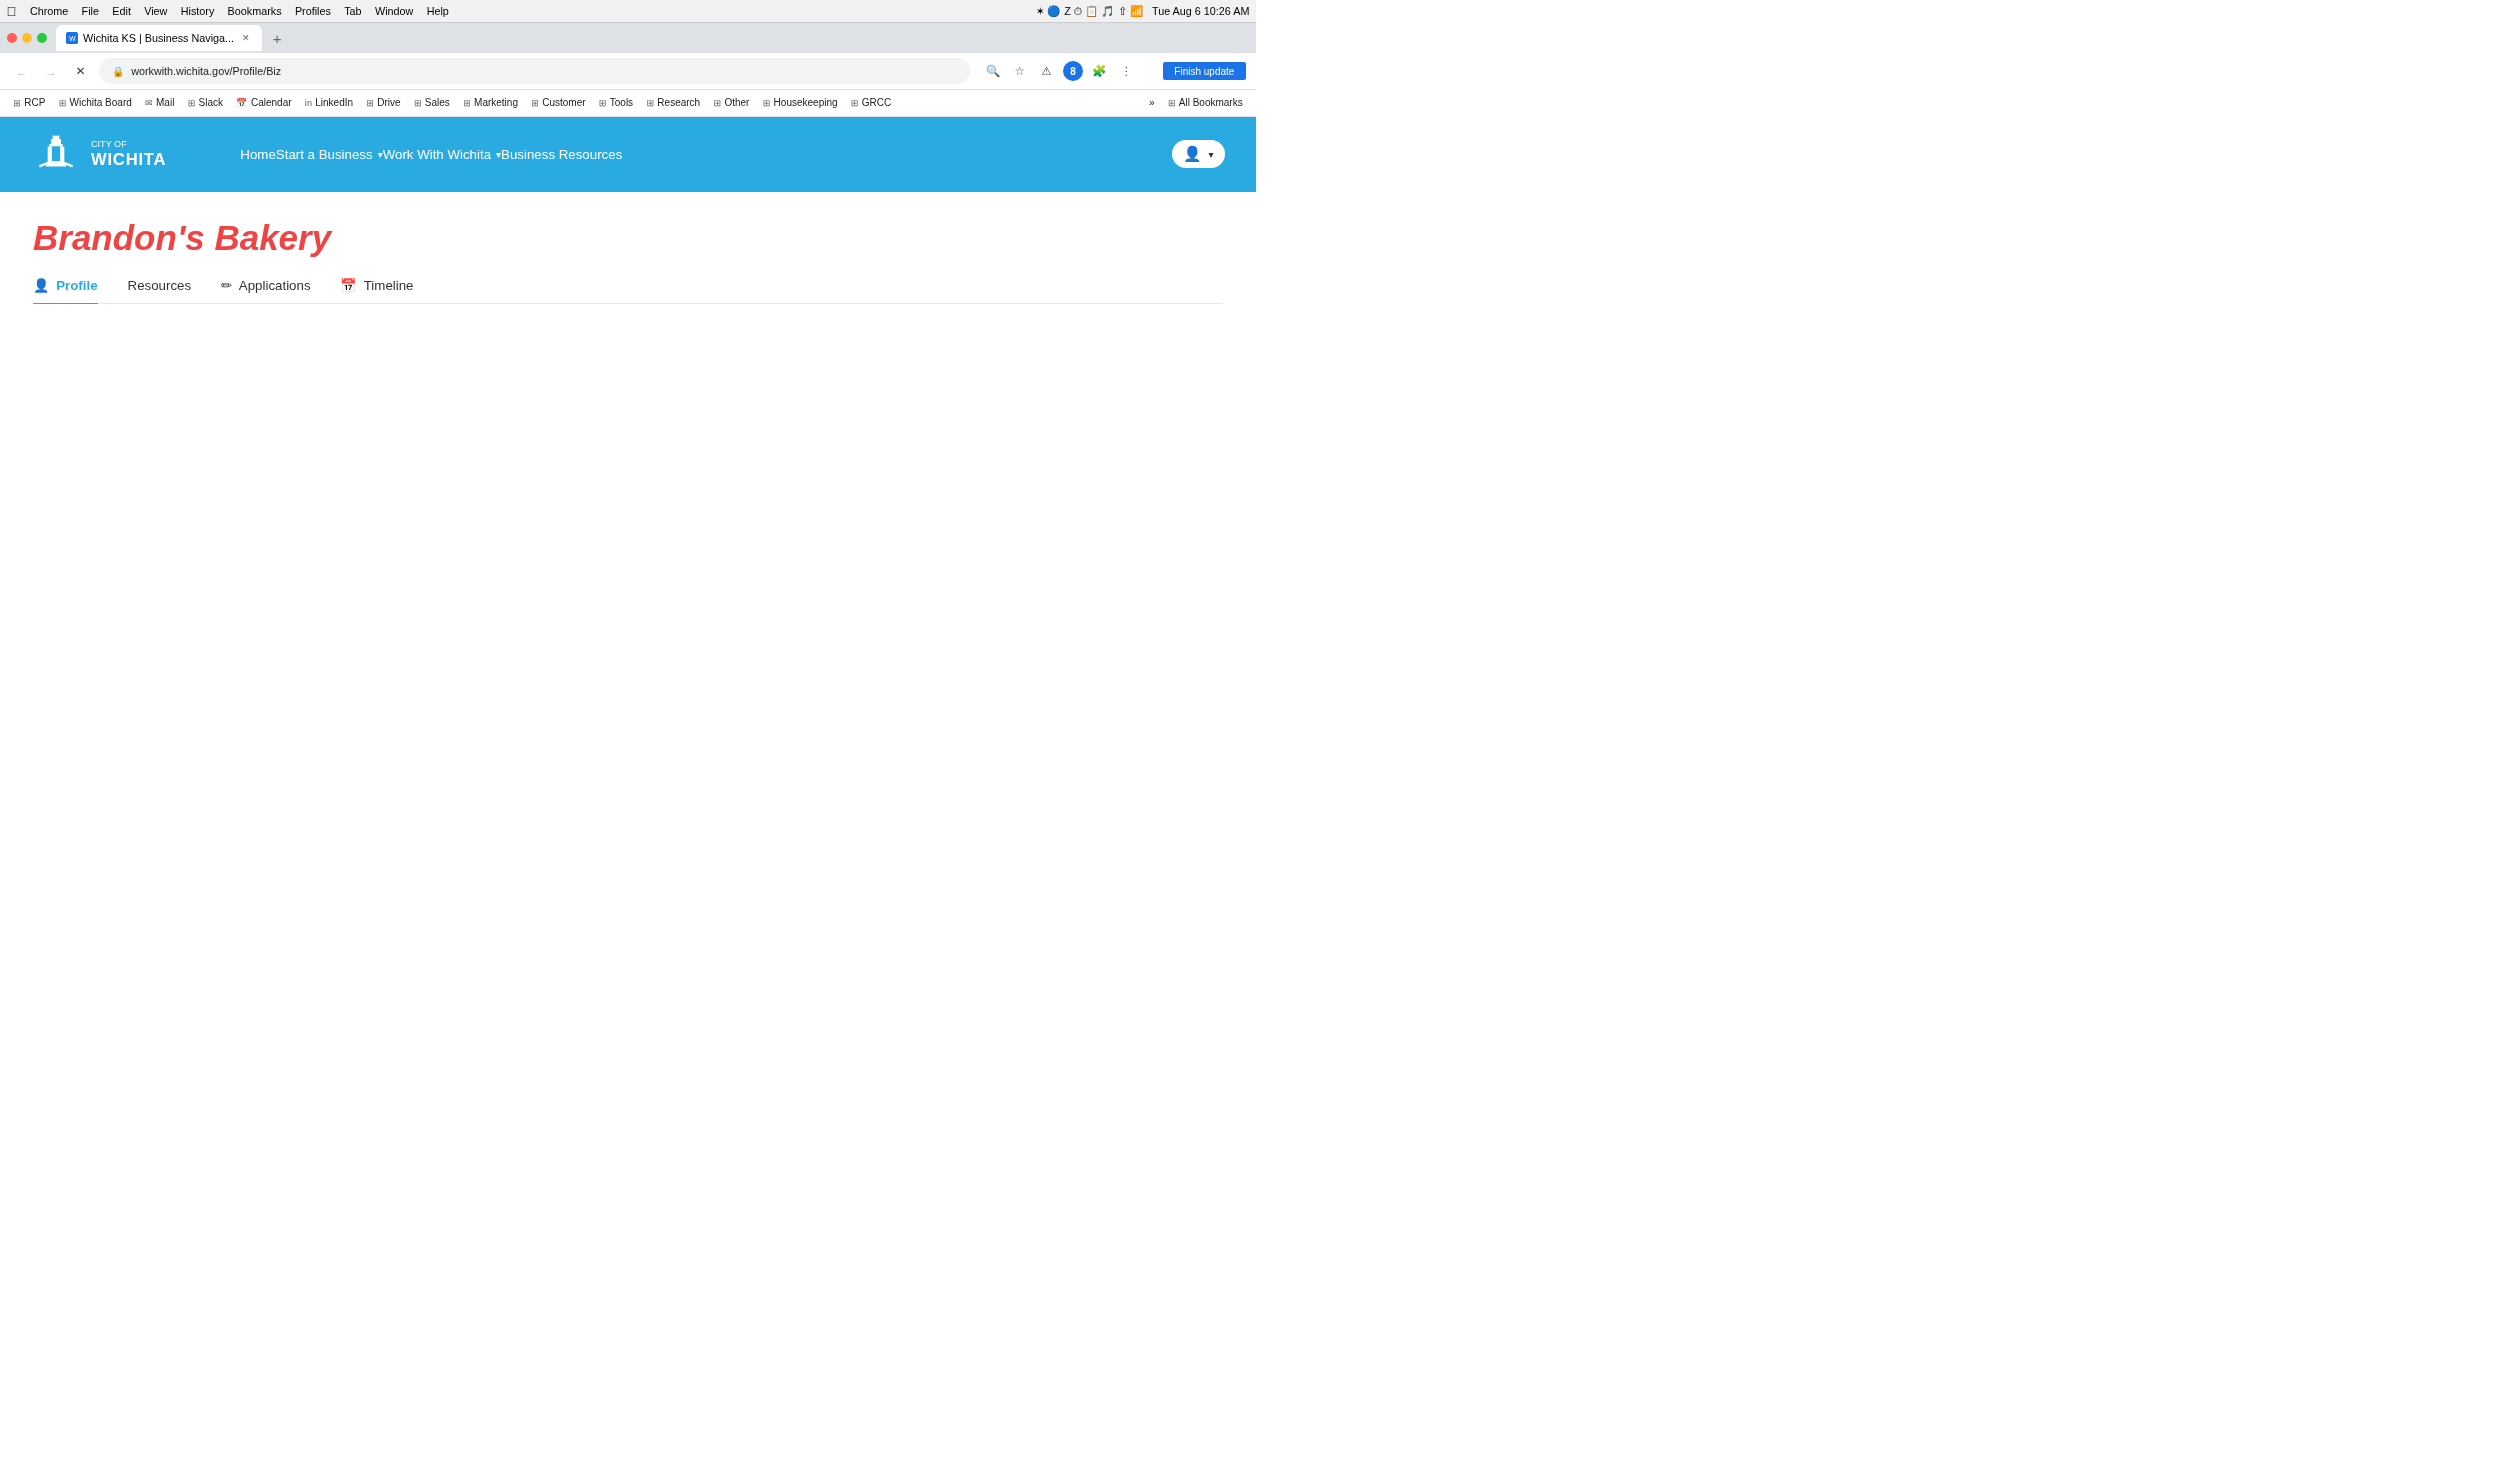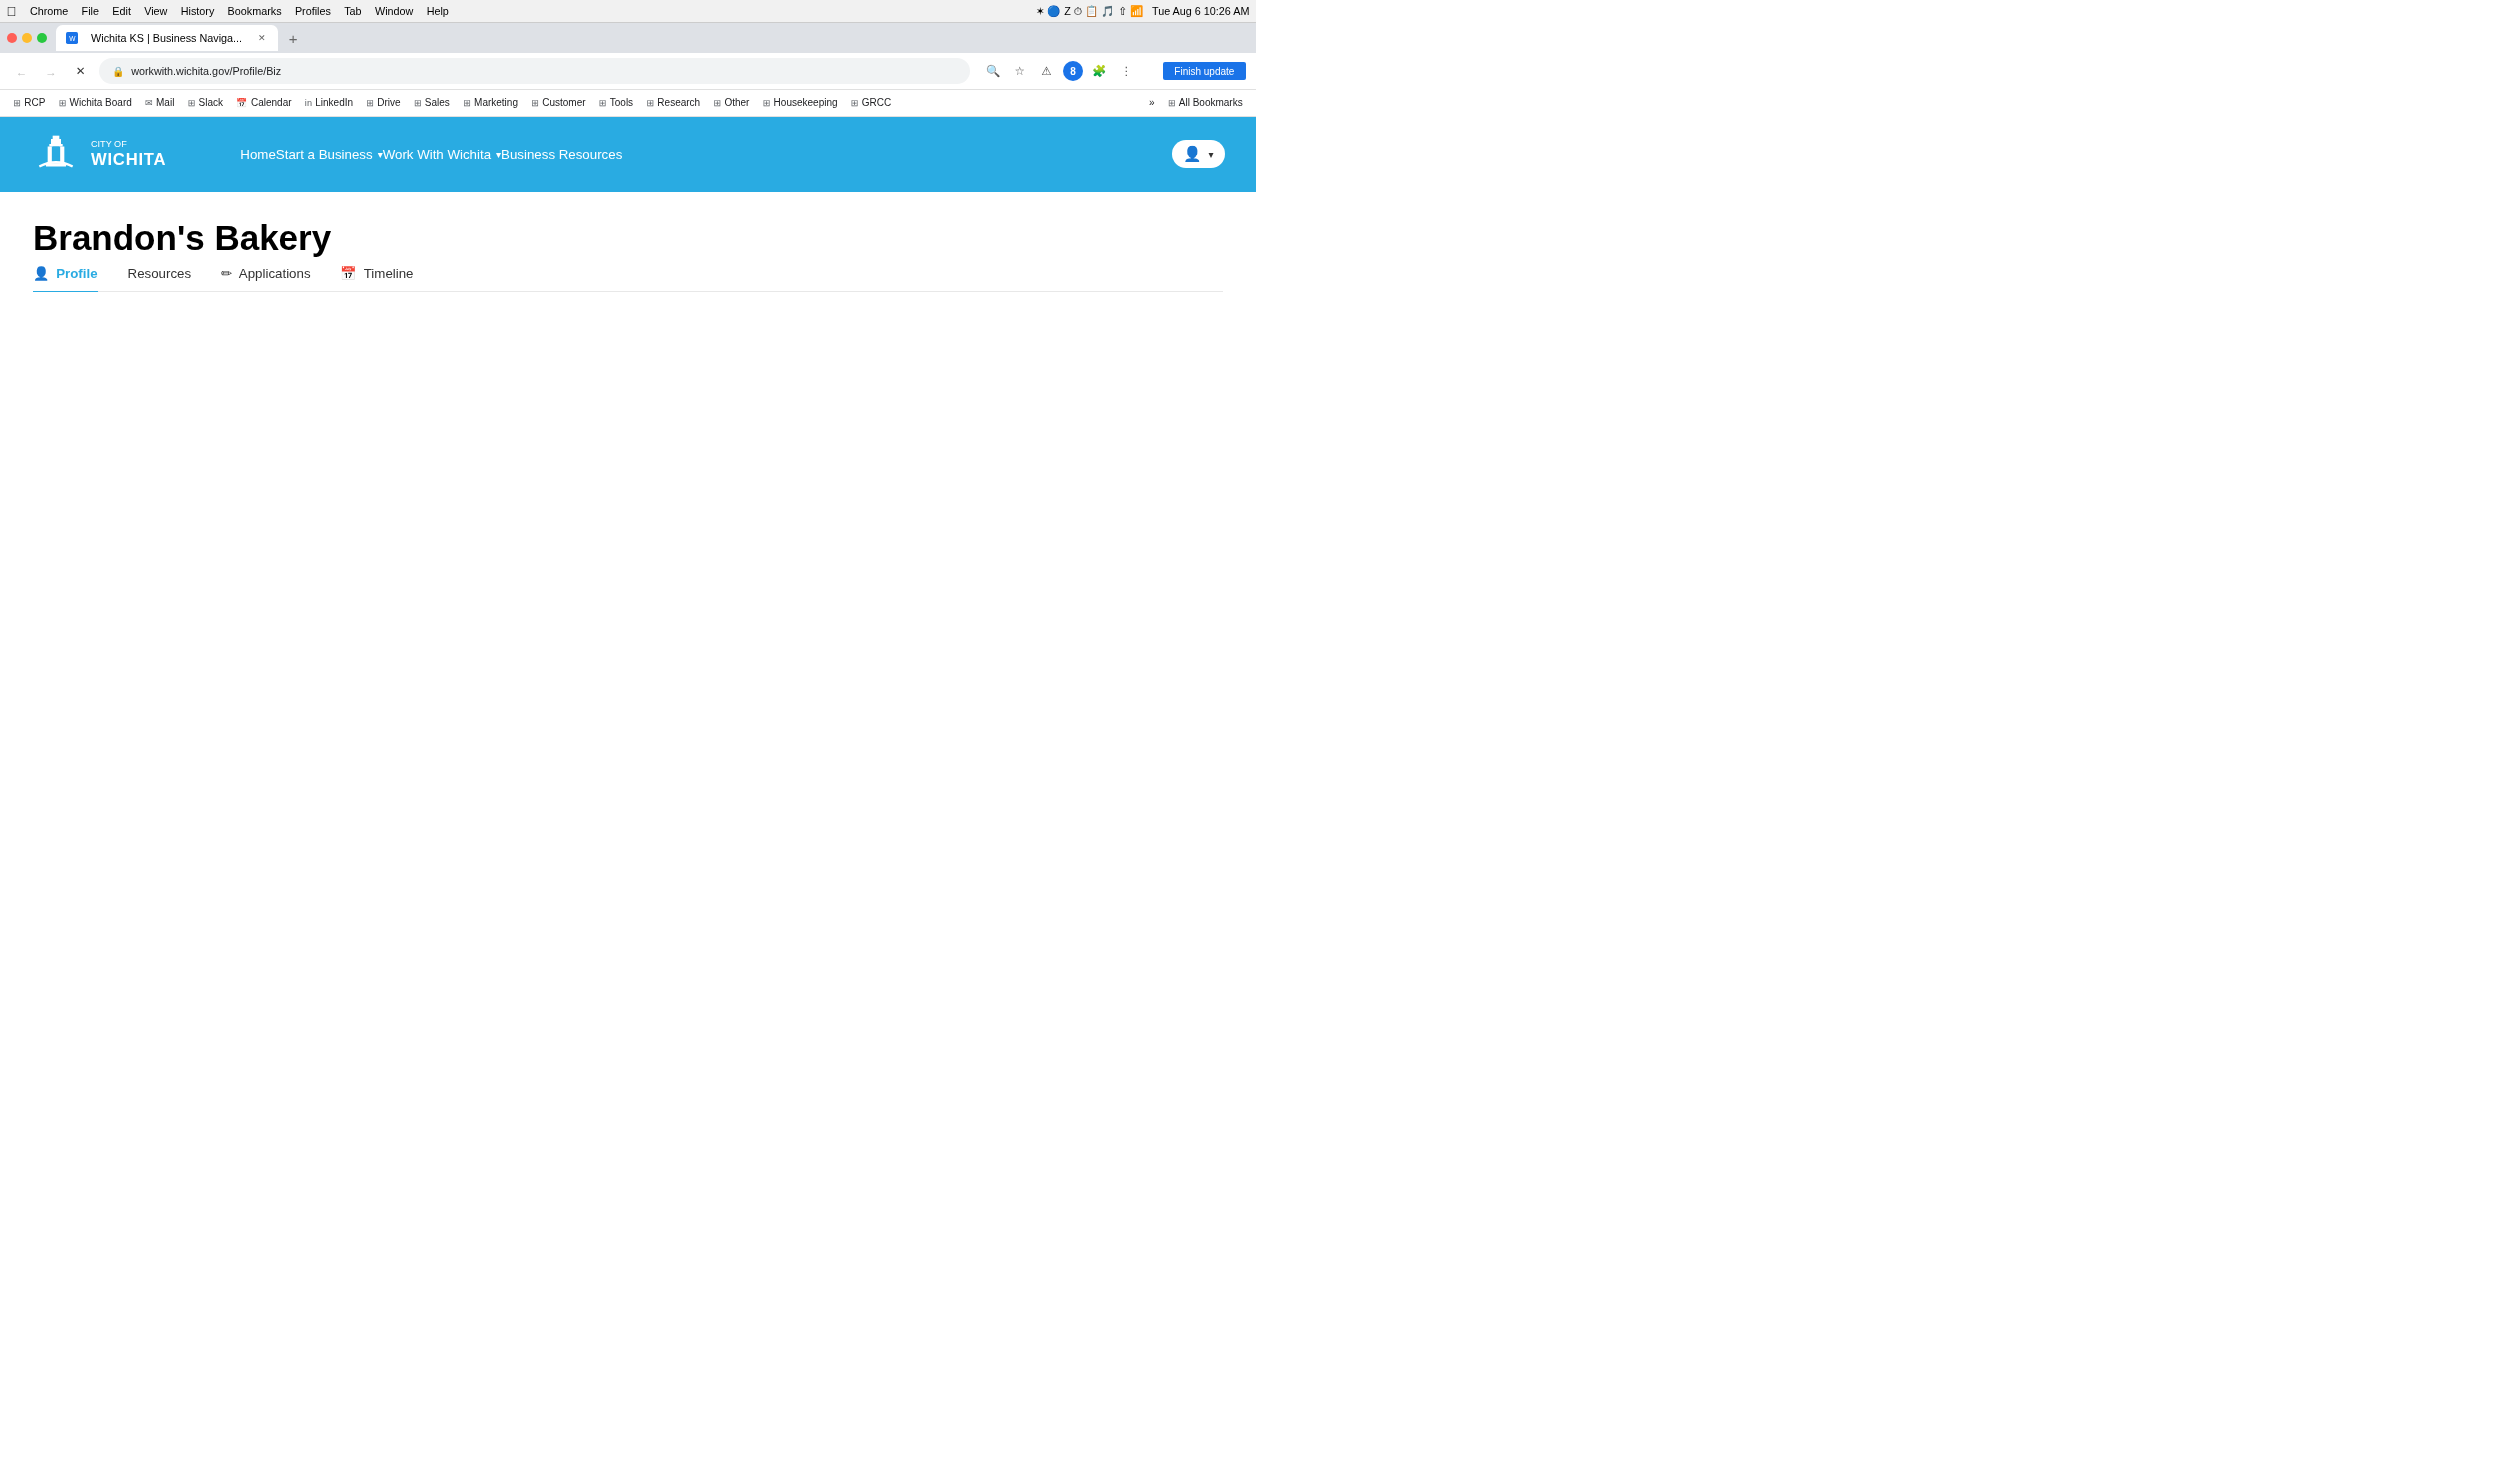"Wichita KS | Business Naviga..." .tab-active { gap: 13px -> 5px }
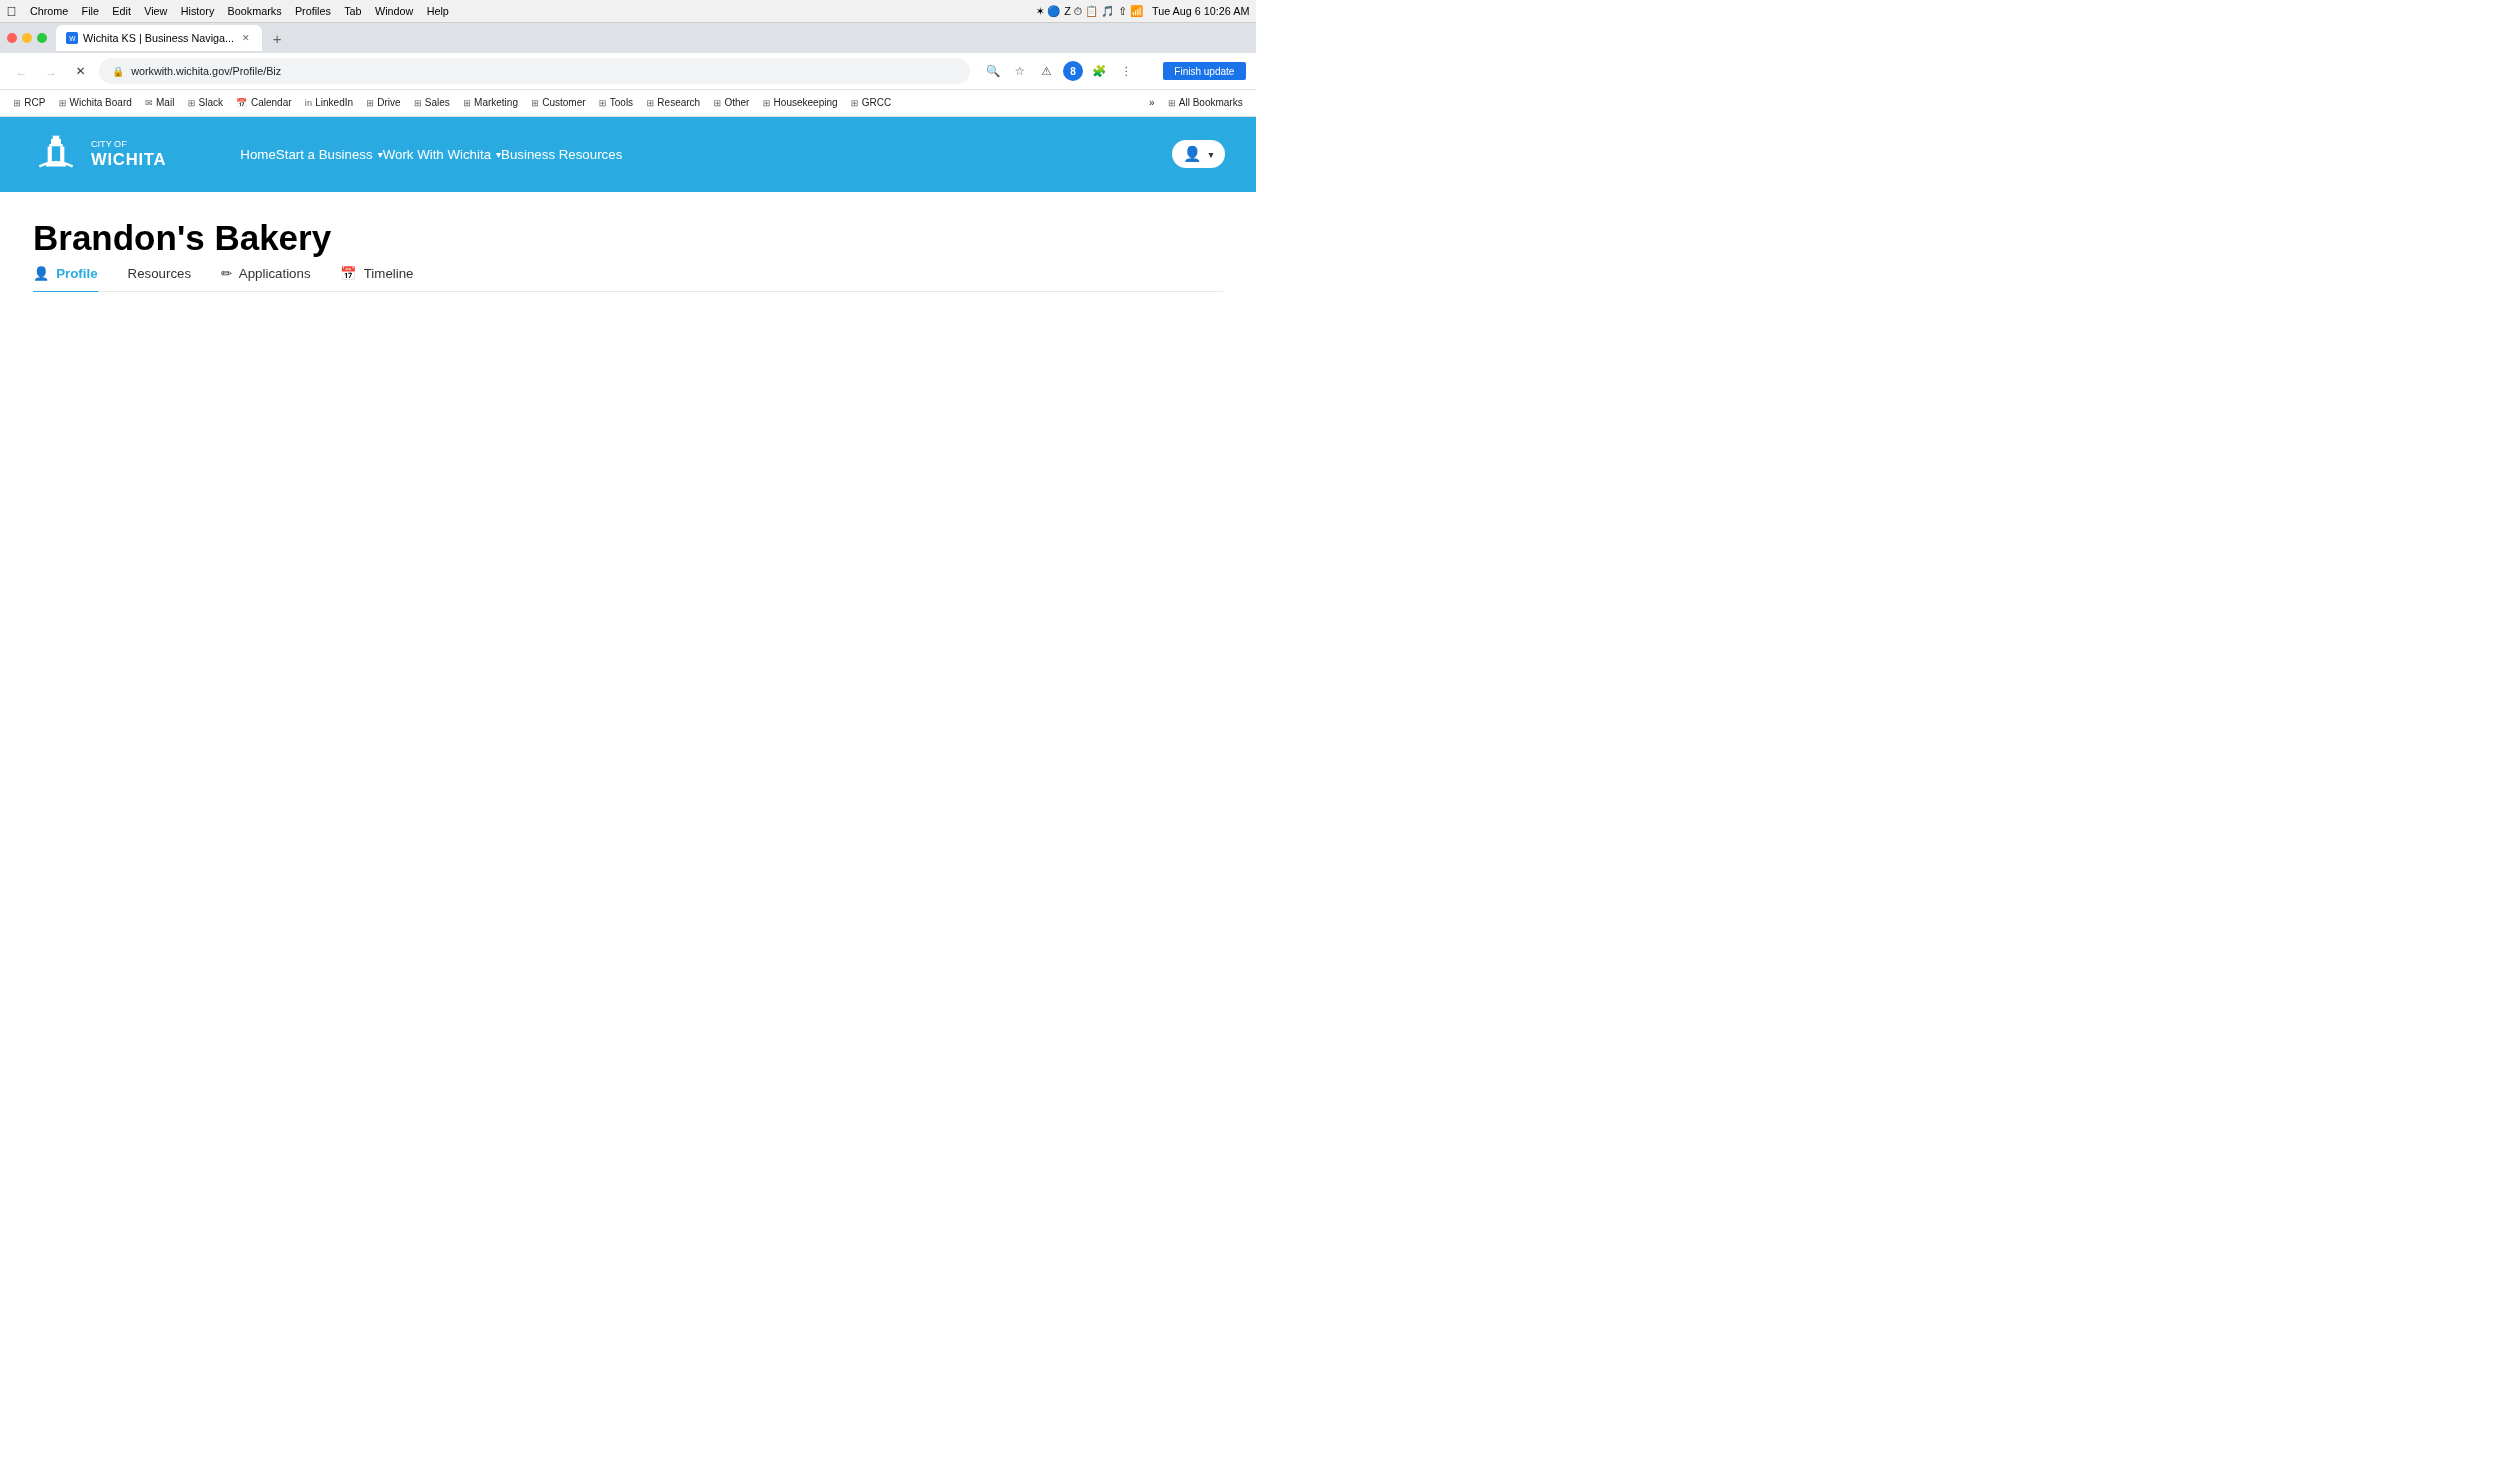"Brandon's Bakery" .biz-title { color: #000000 -> #ef4444; font-style: none -> italic; margin-bottom: 8px -> 20px }
